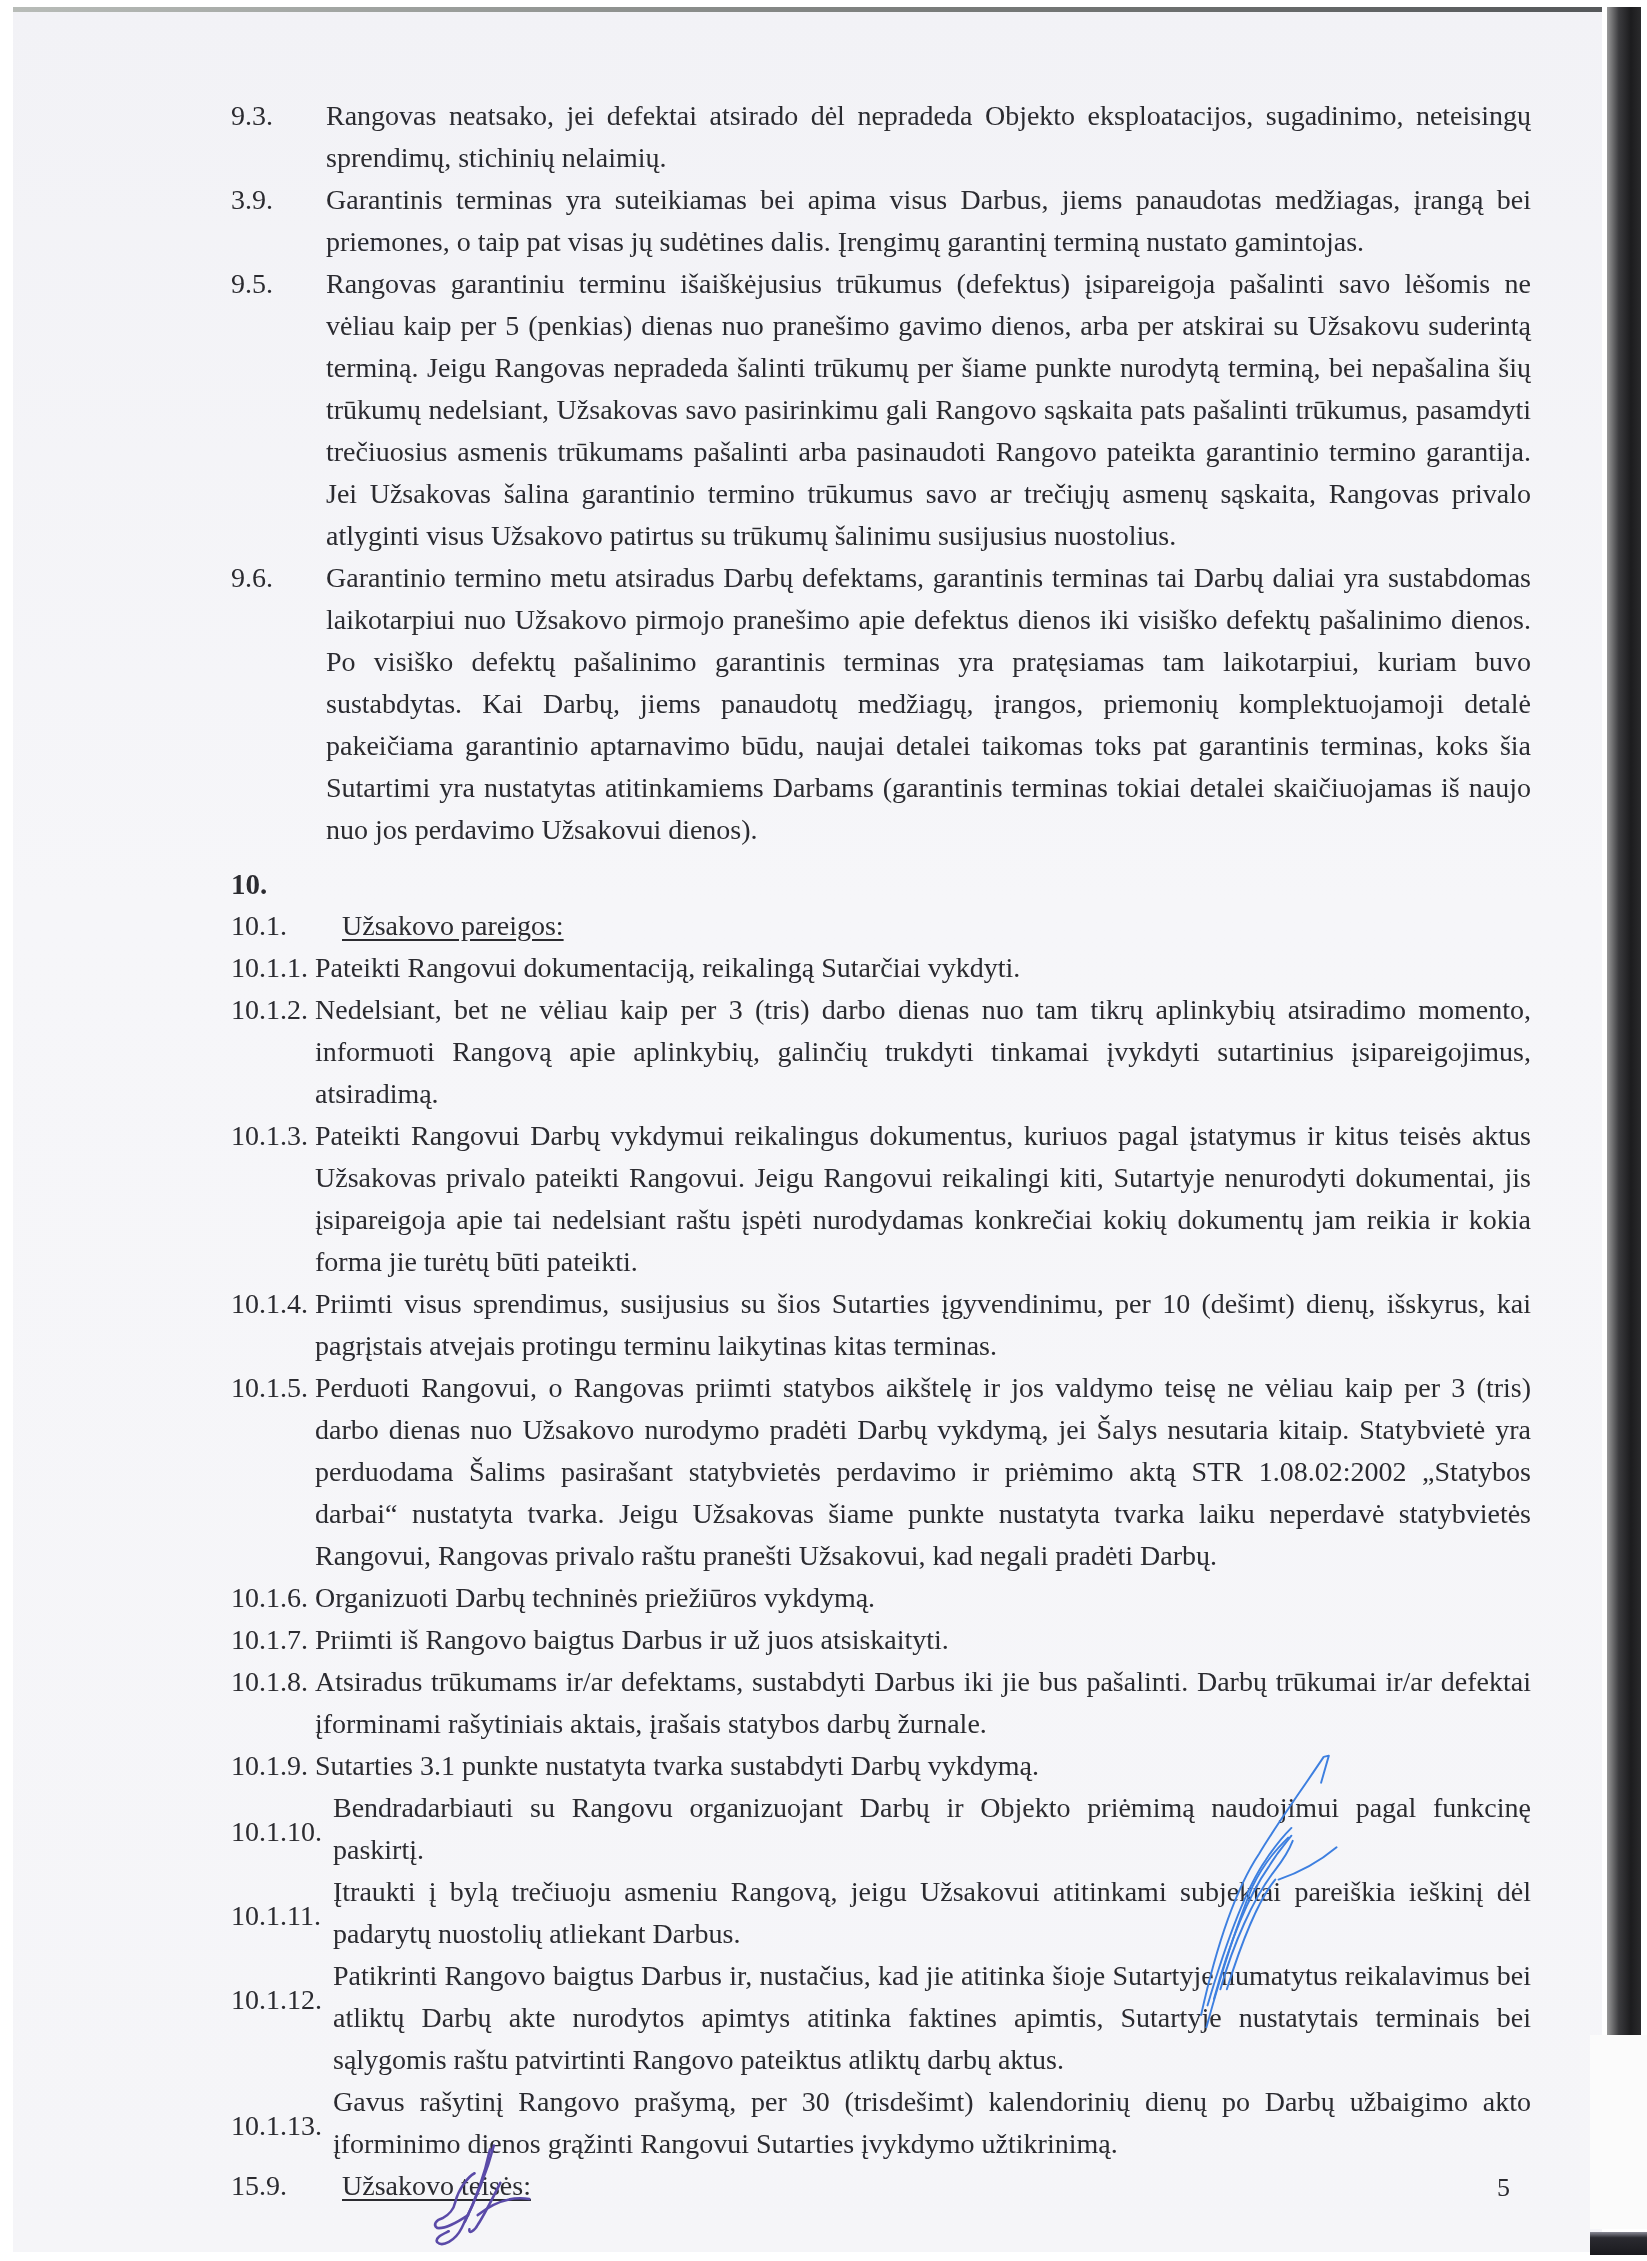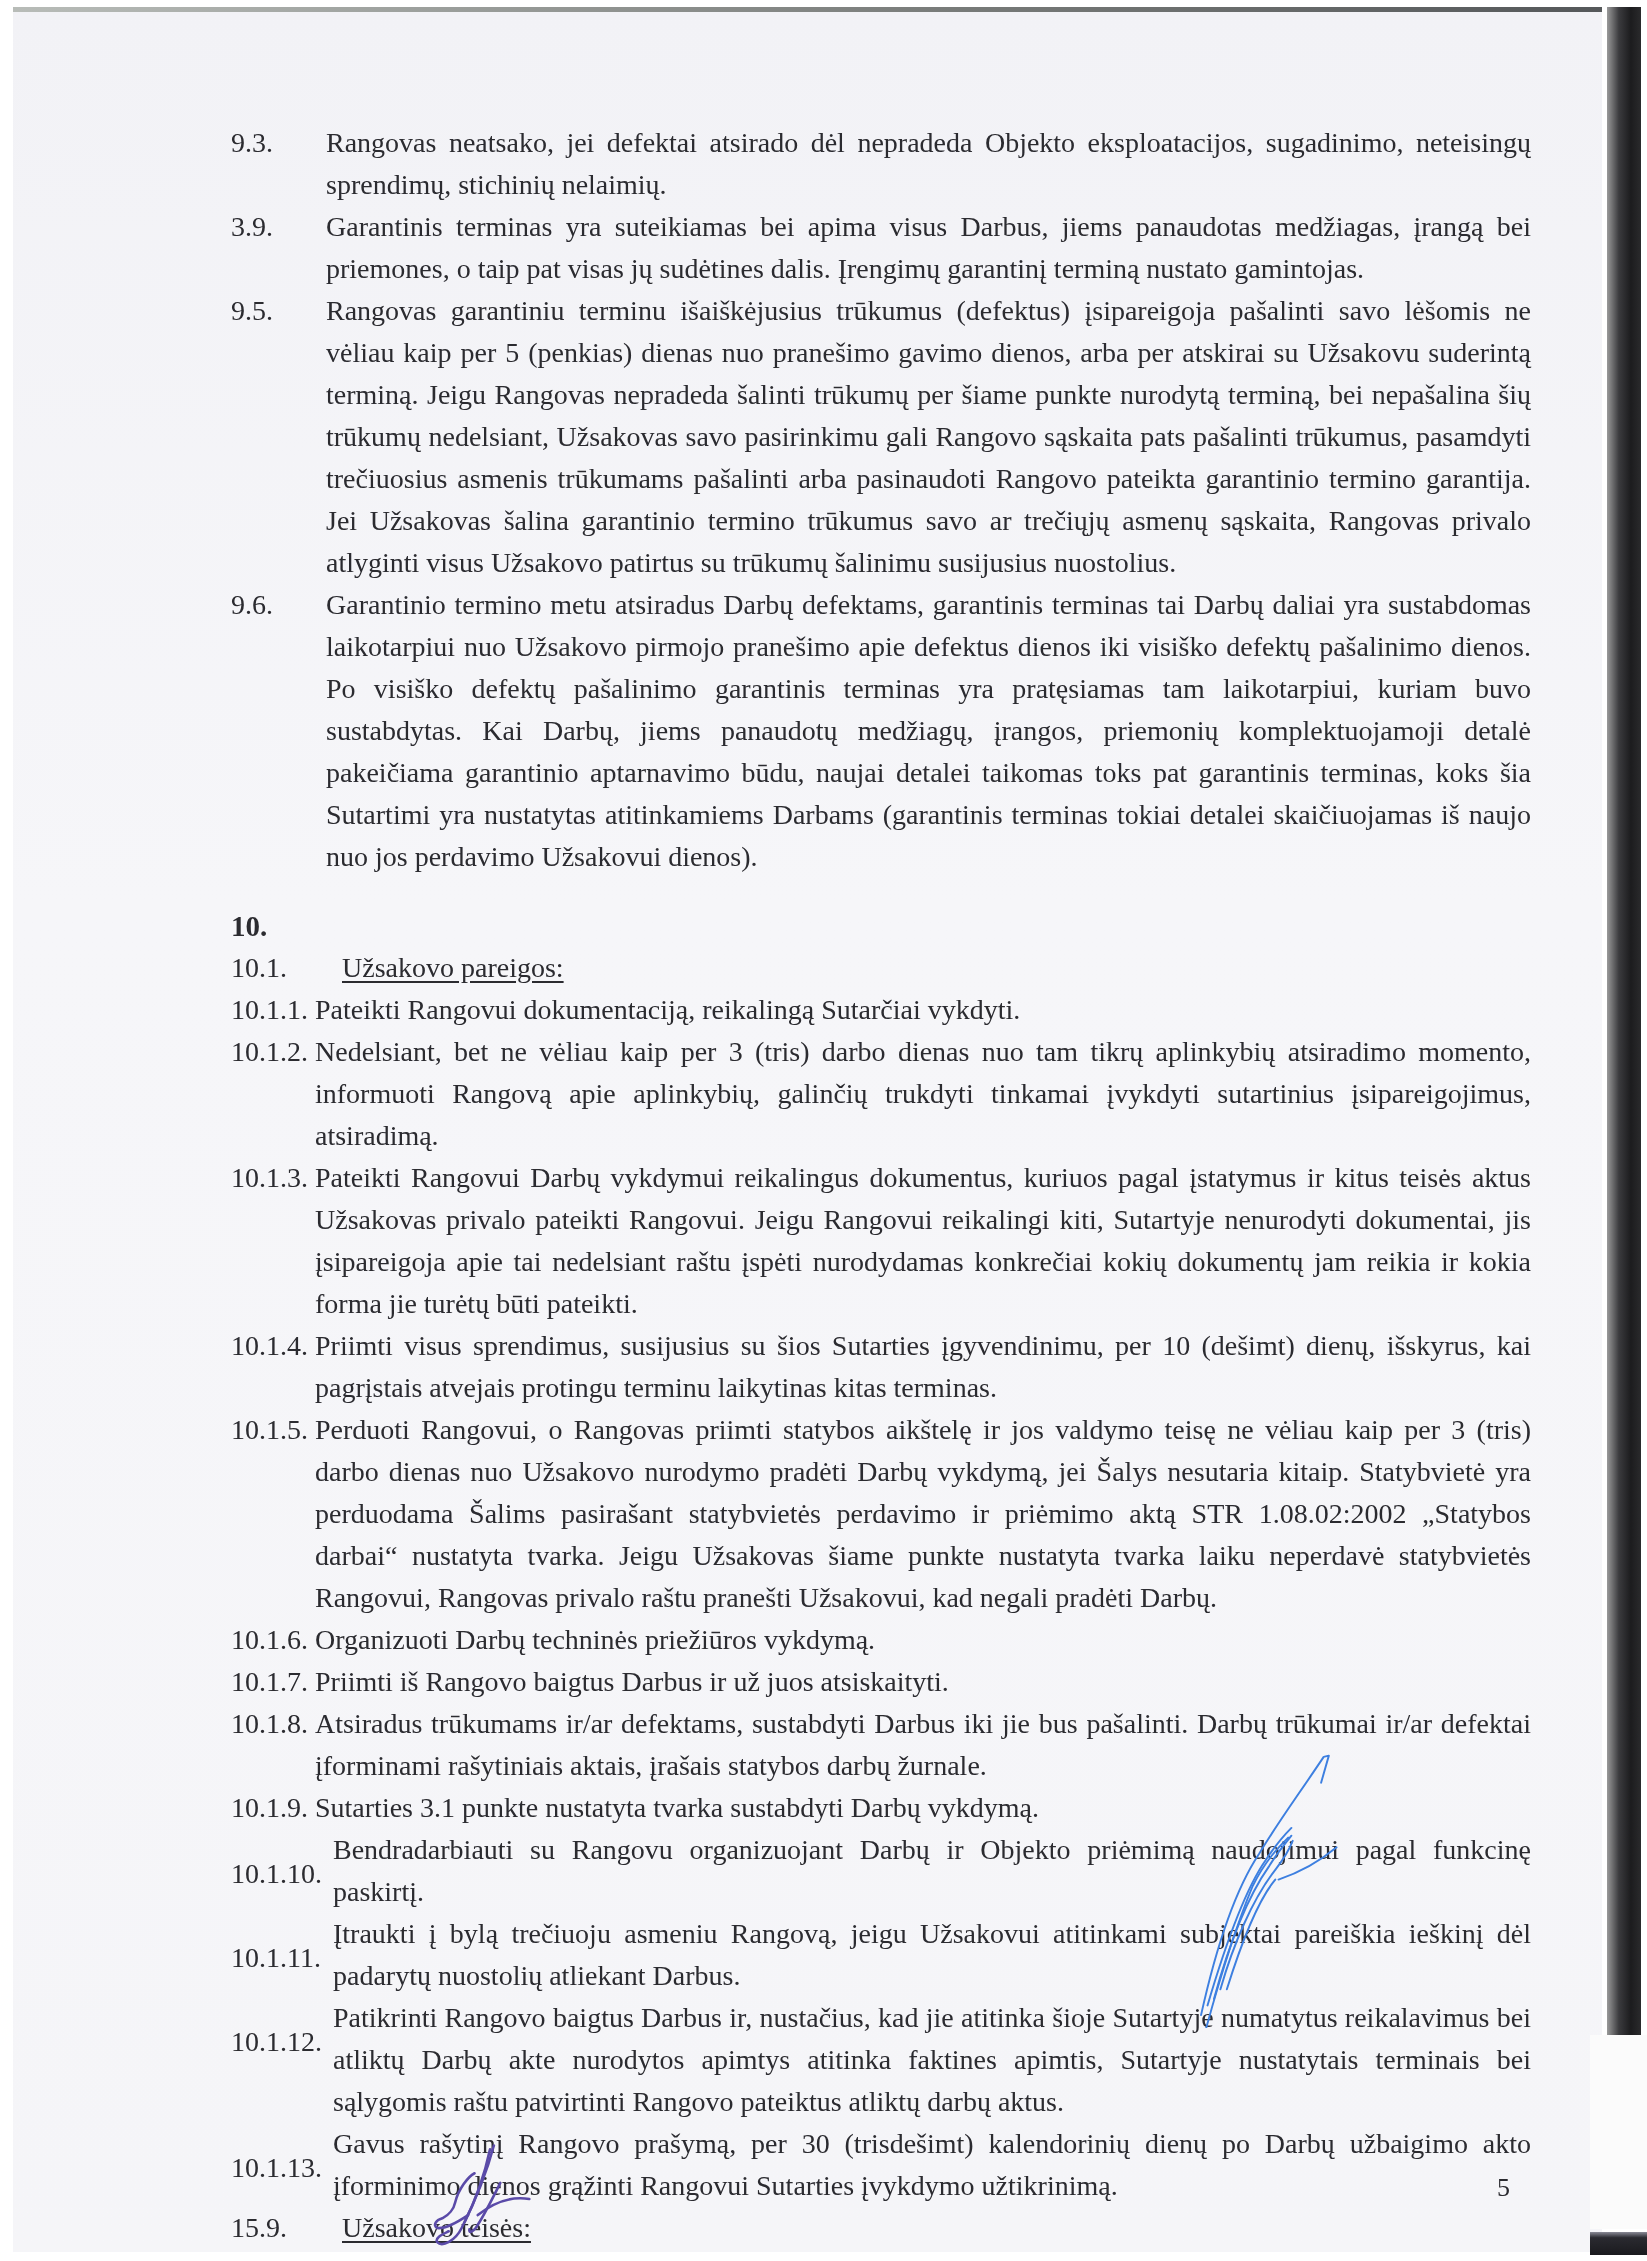"9.3." .content { top: 122px -> 95px }
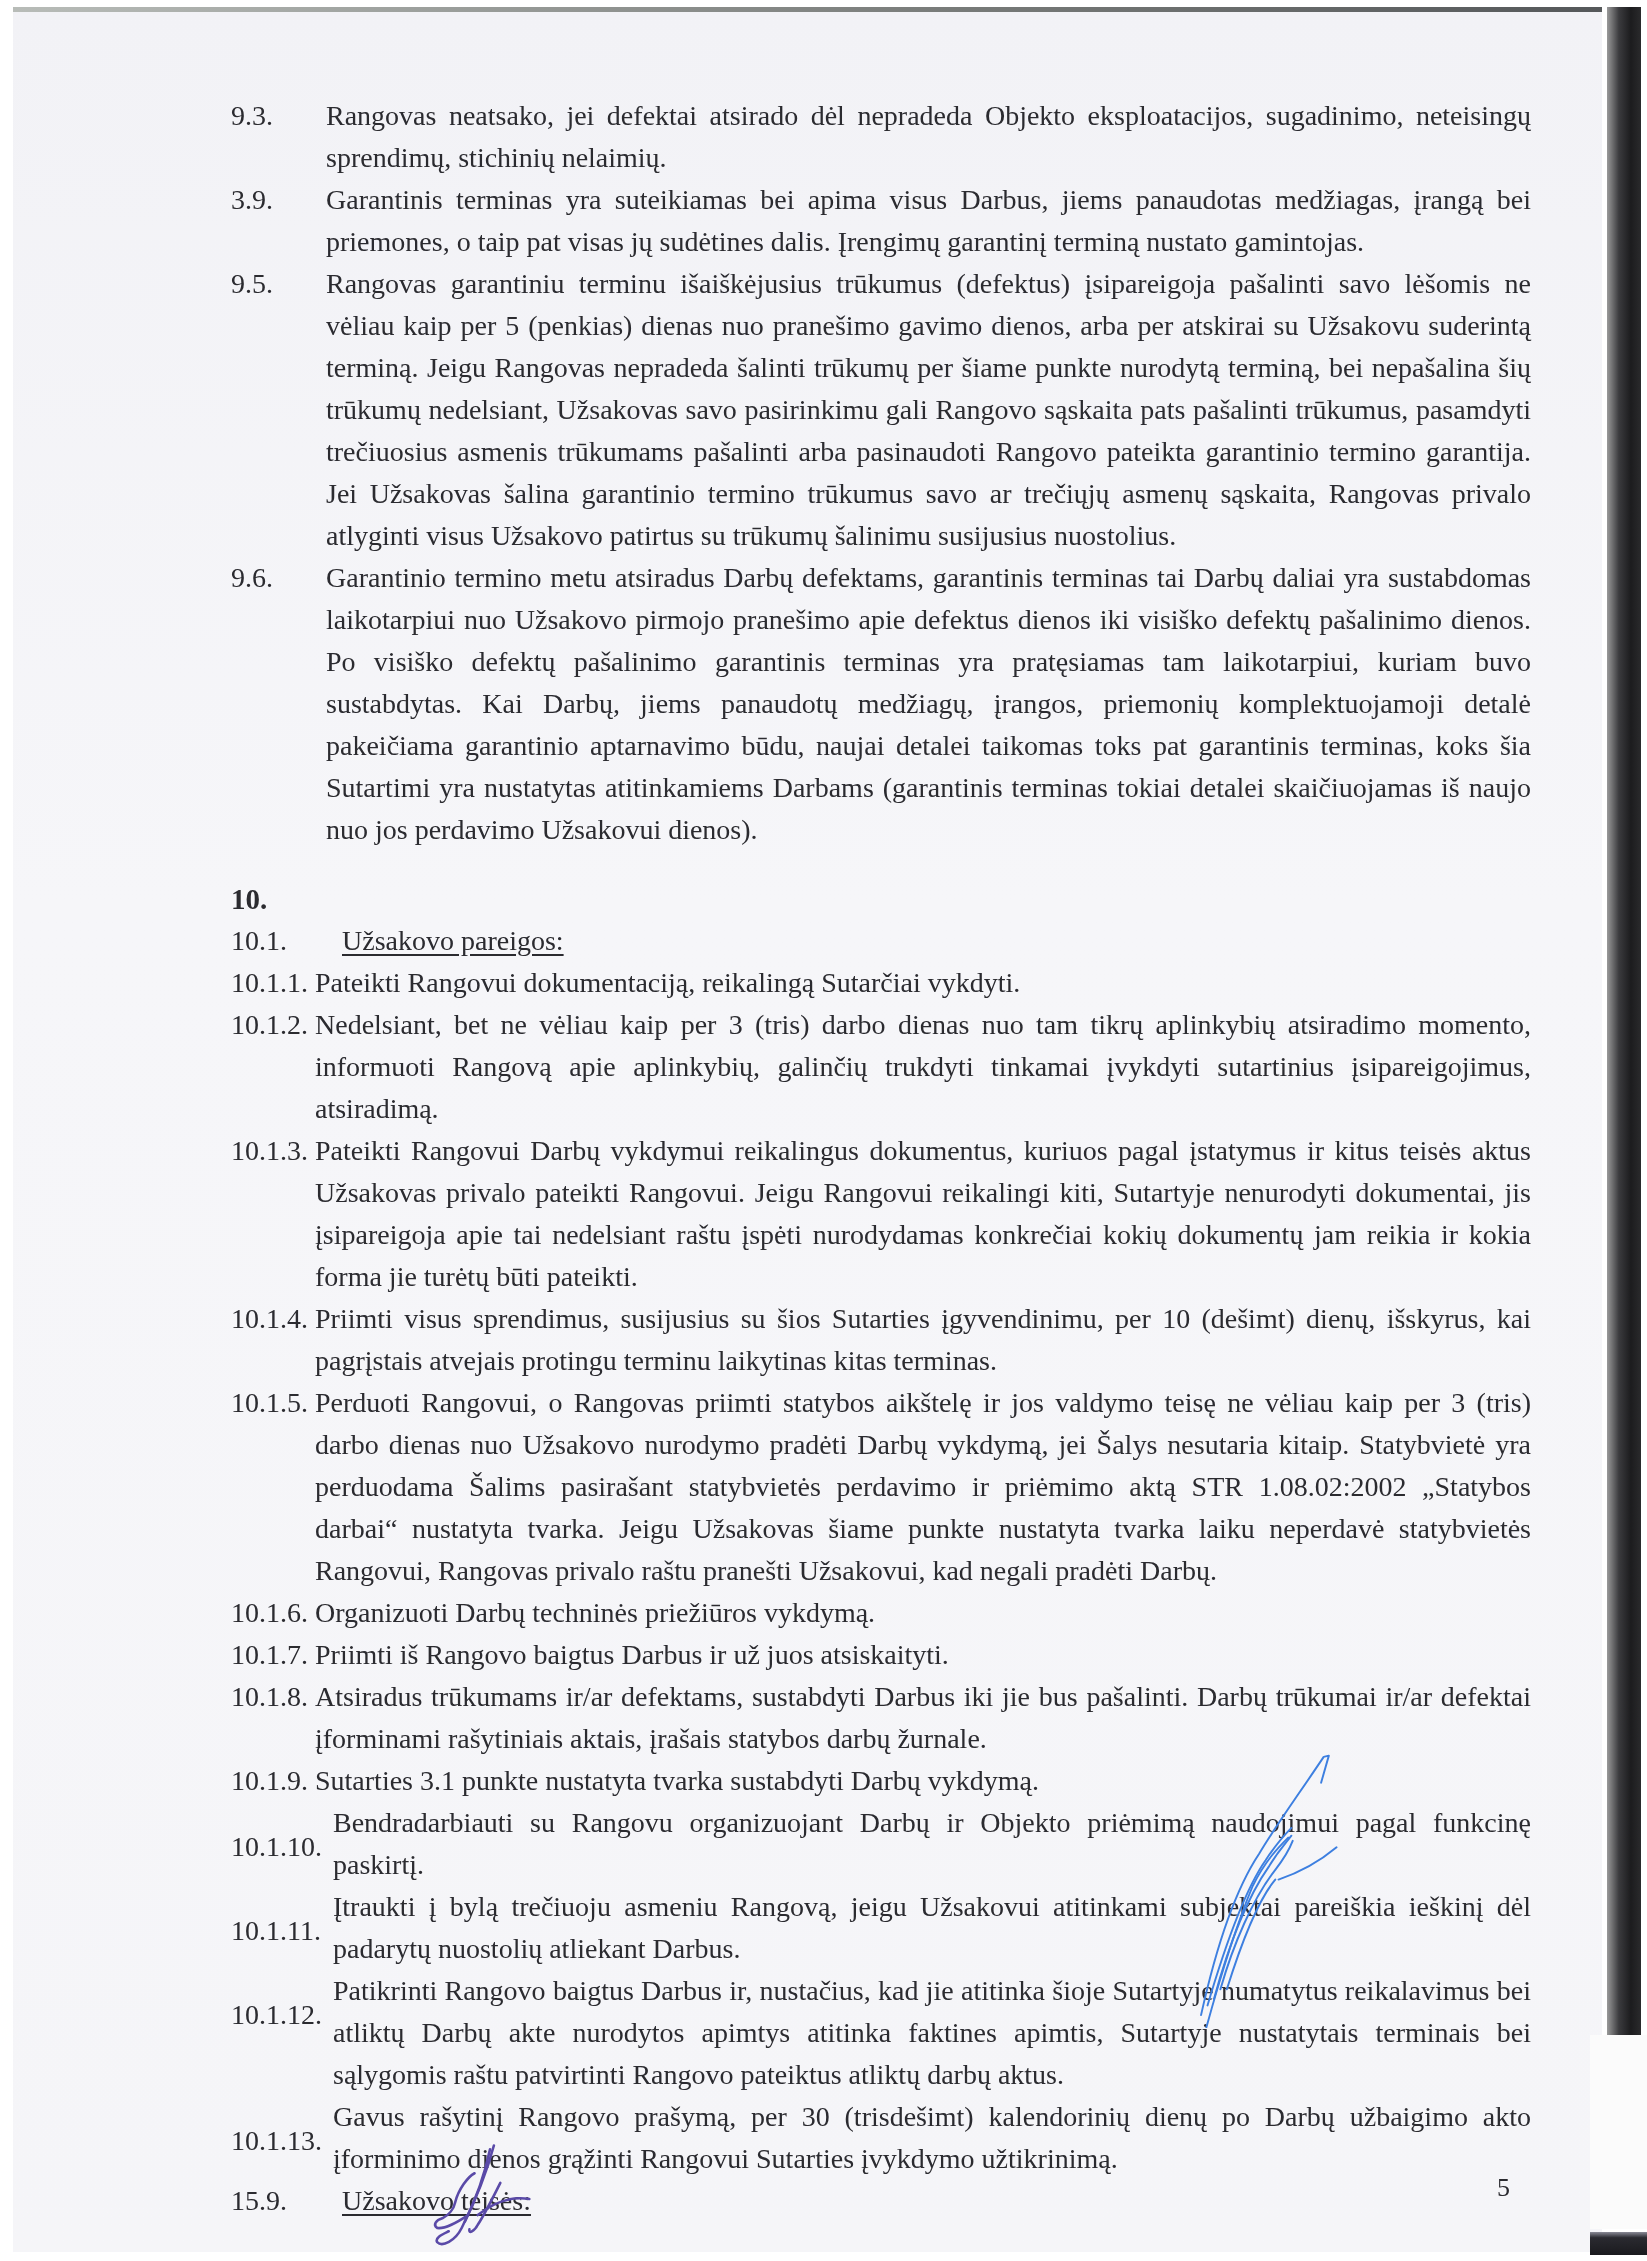"10." .heading { margin-top: 28px -> 13px }
